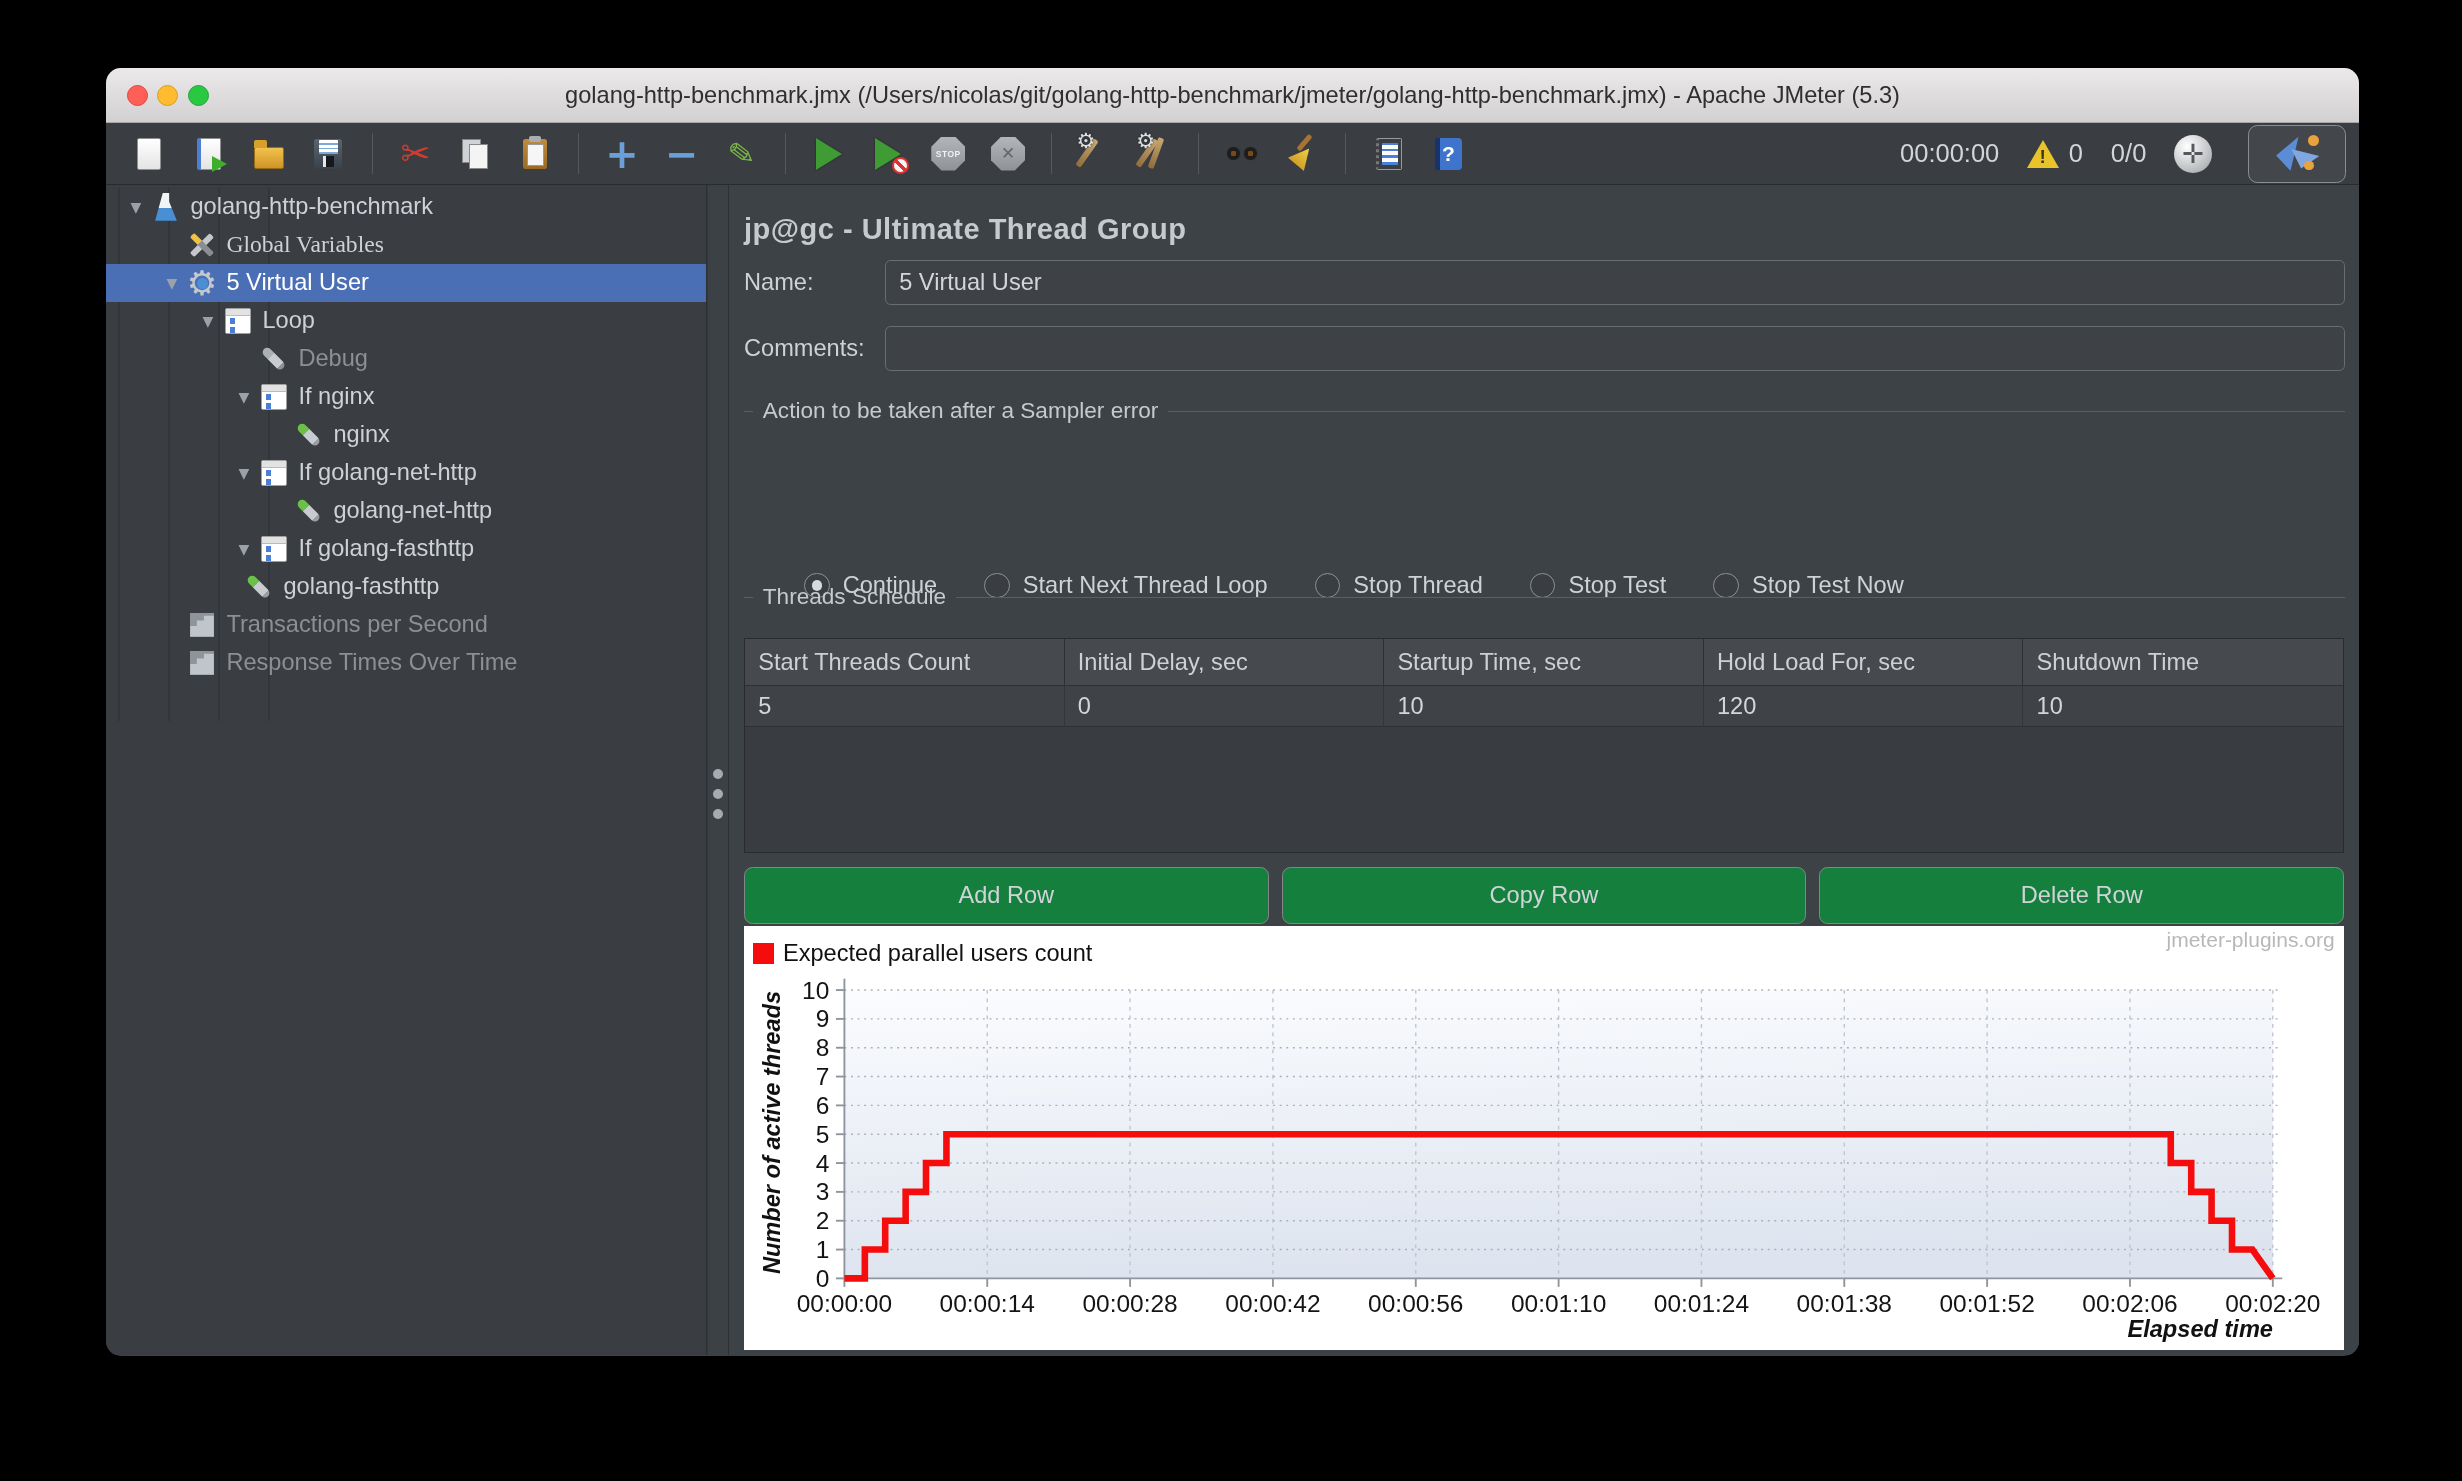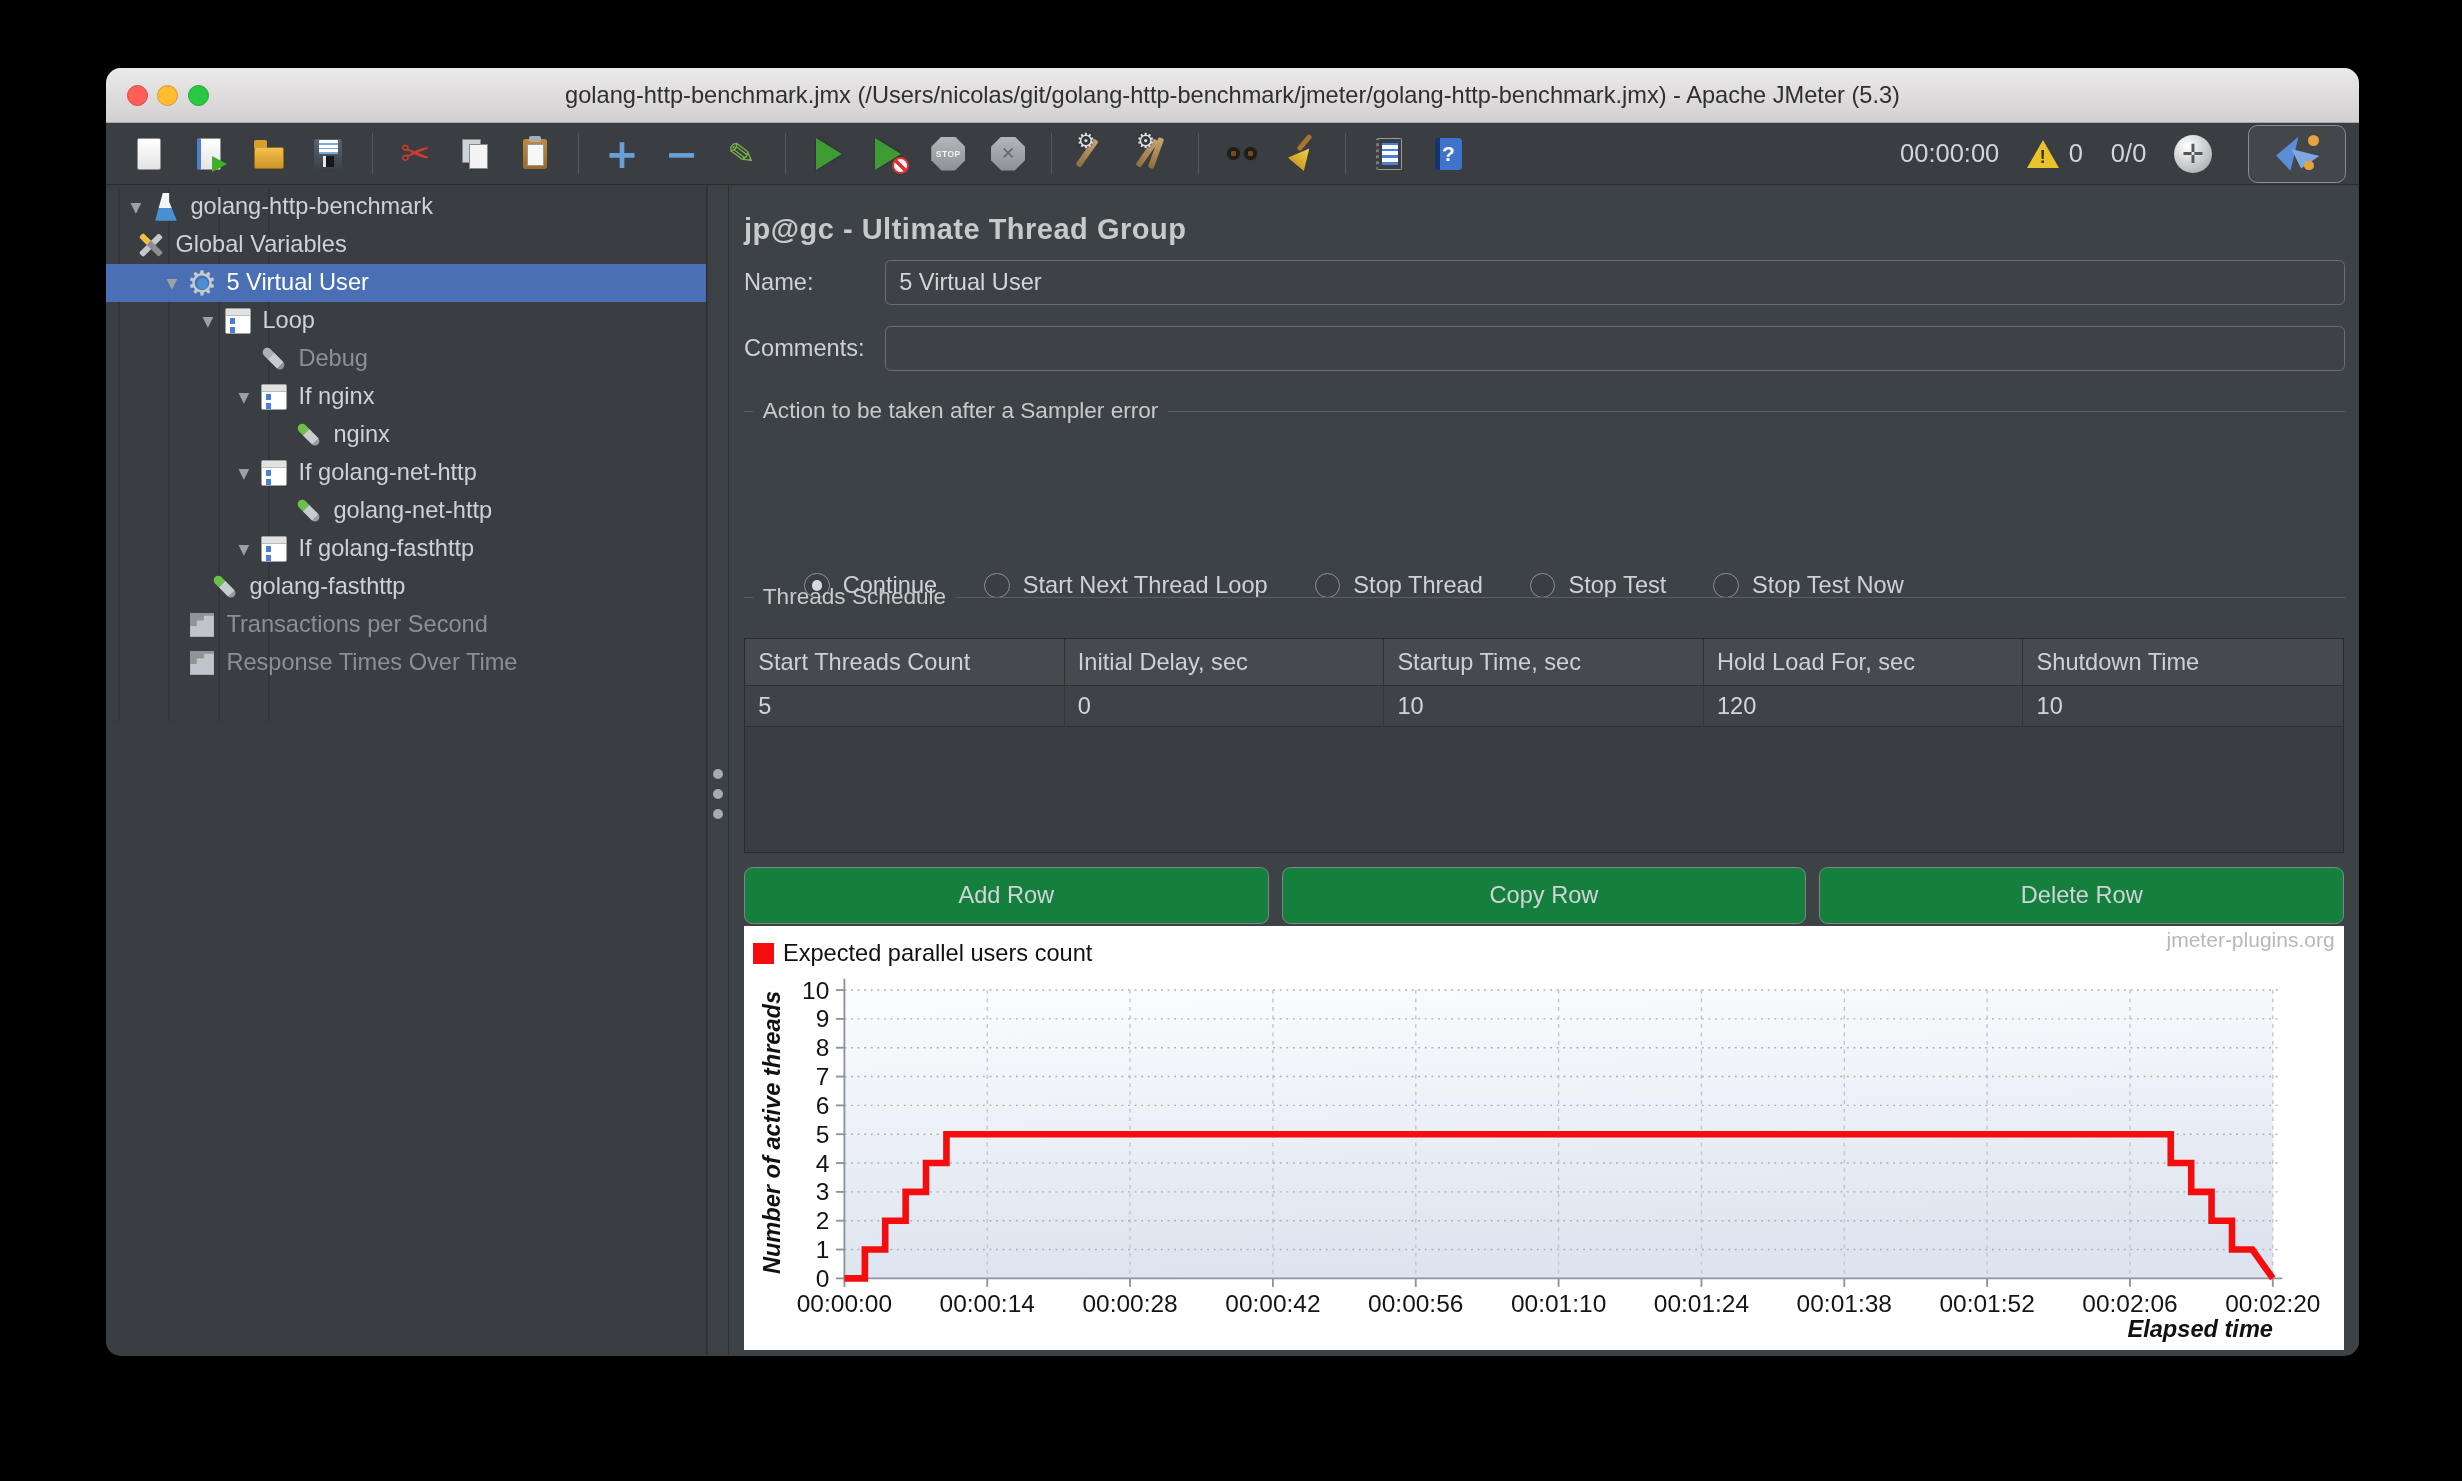"Global Variables" div.tree-row { font-family: none -> Liberation Serif, serif; padding-left: none -> 51px }
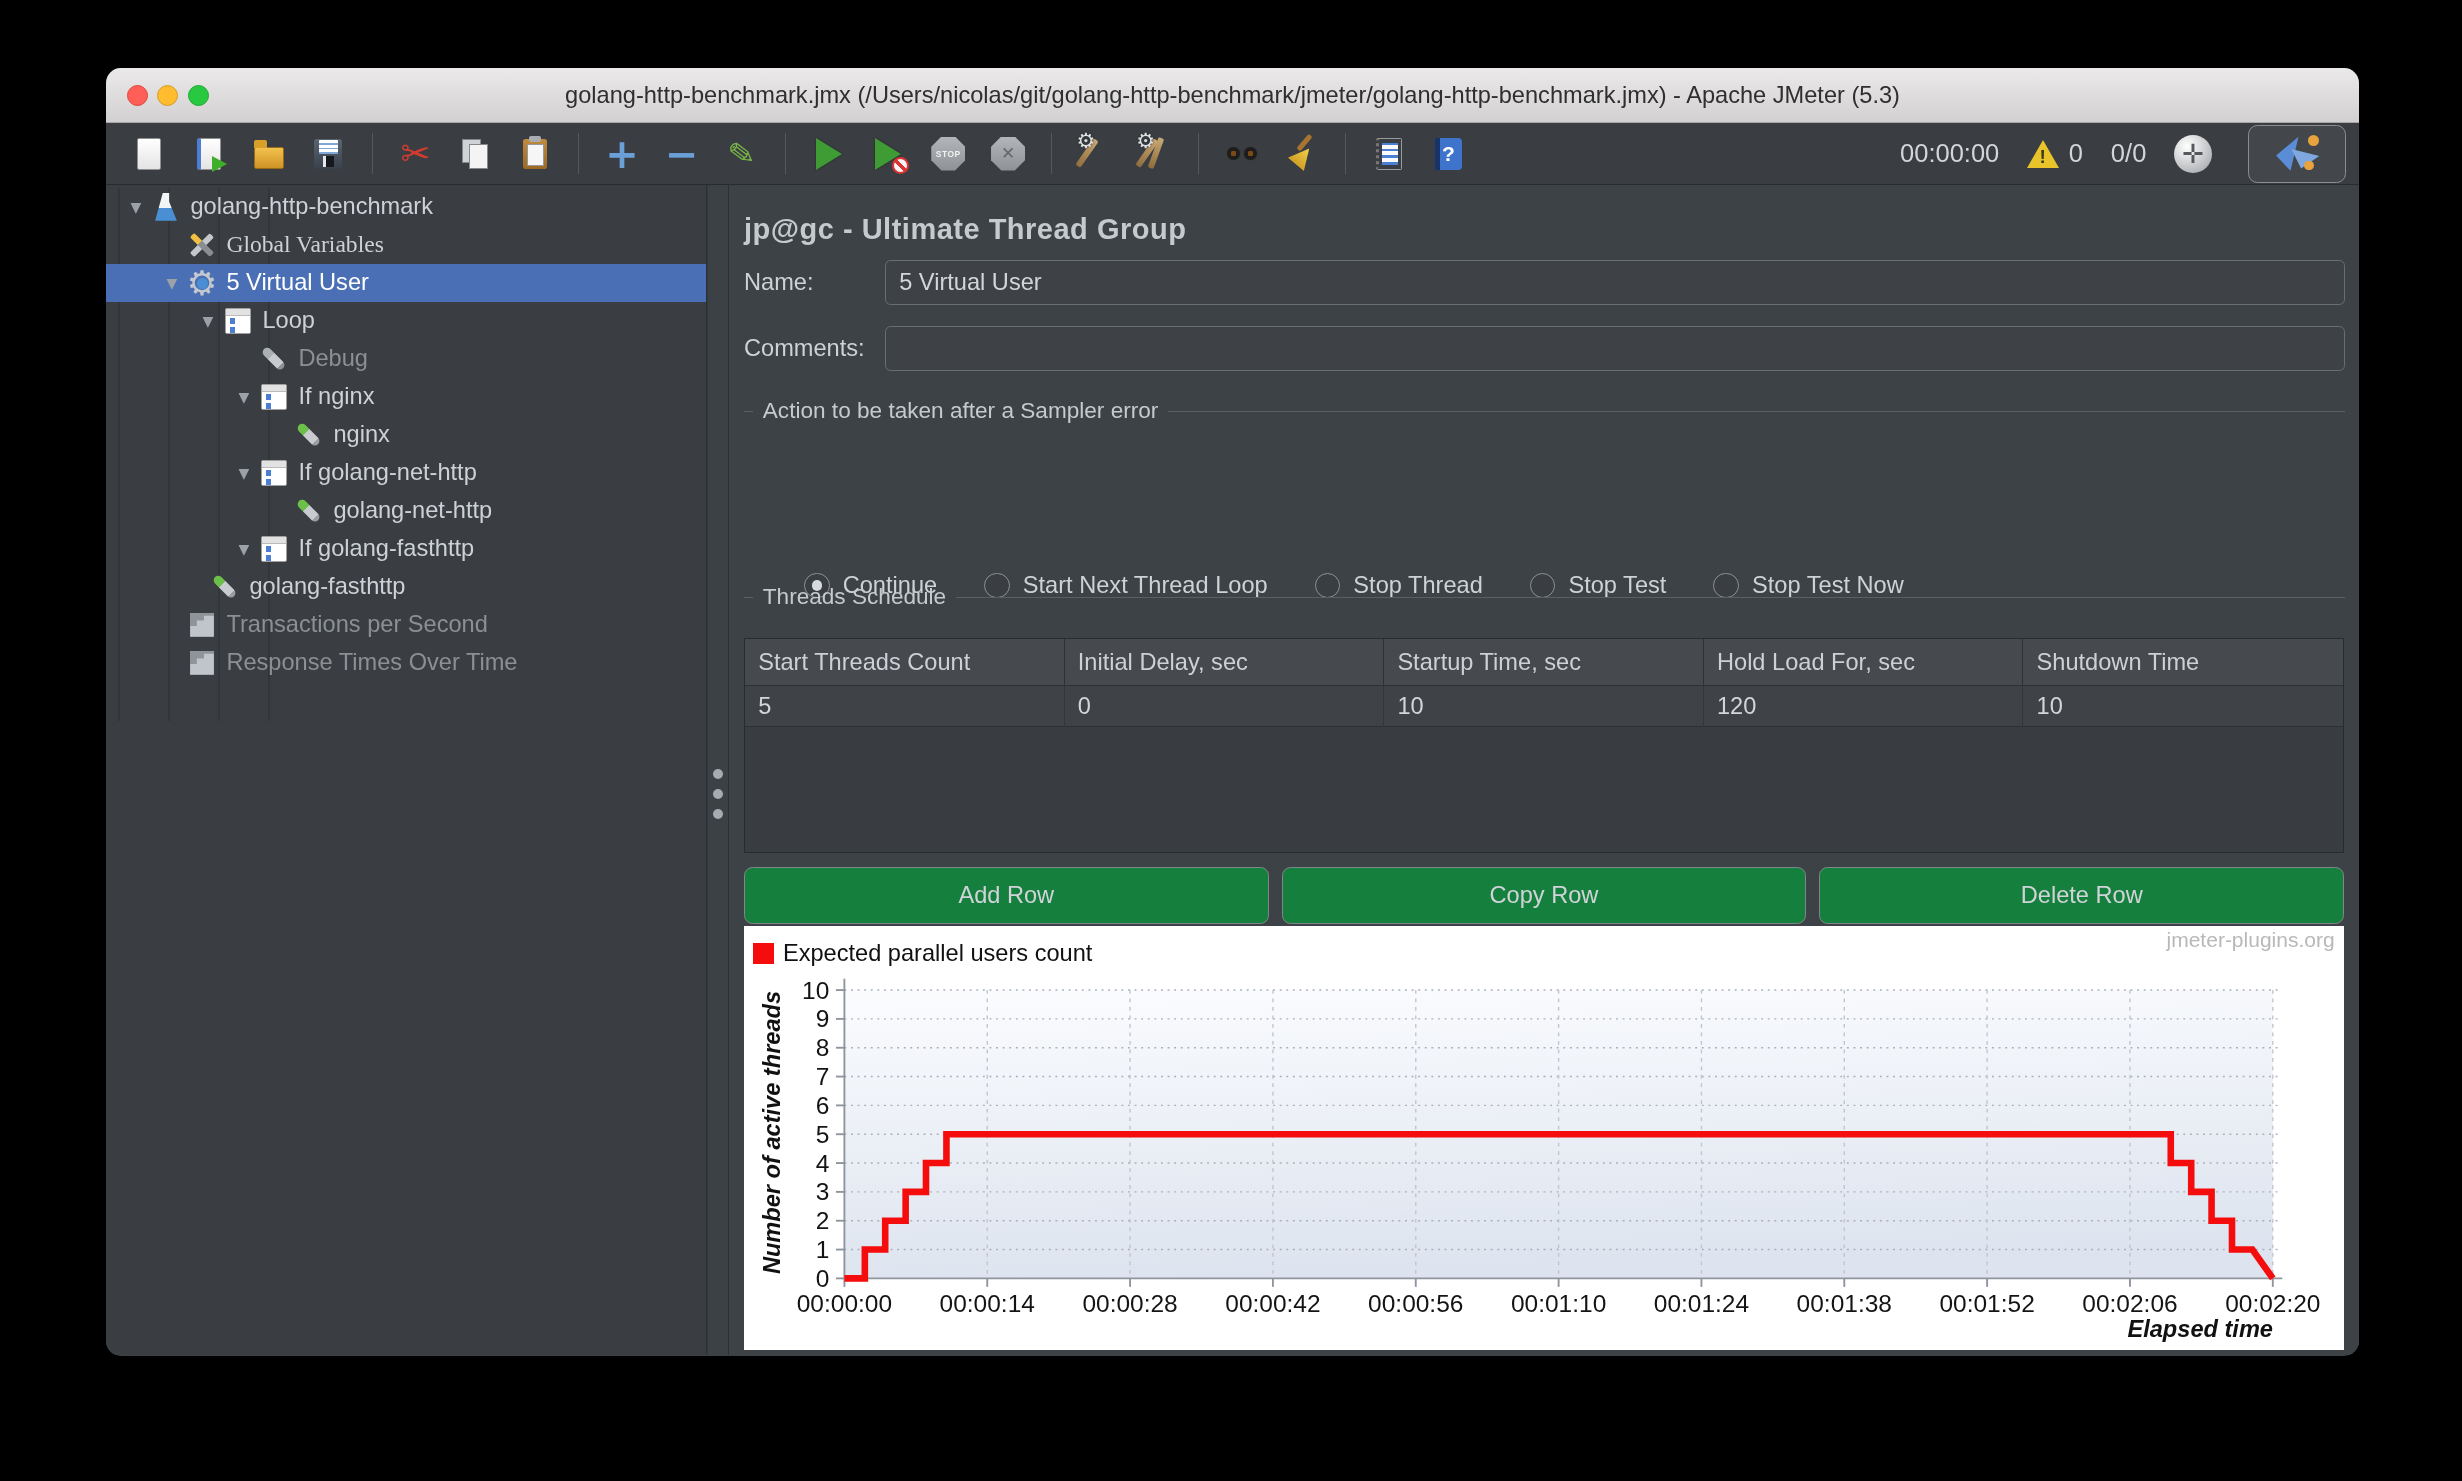"golang-fasthttp" div.tree-row { padding-left: 74px -> 108px }
